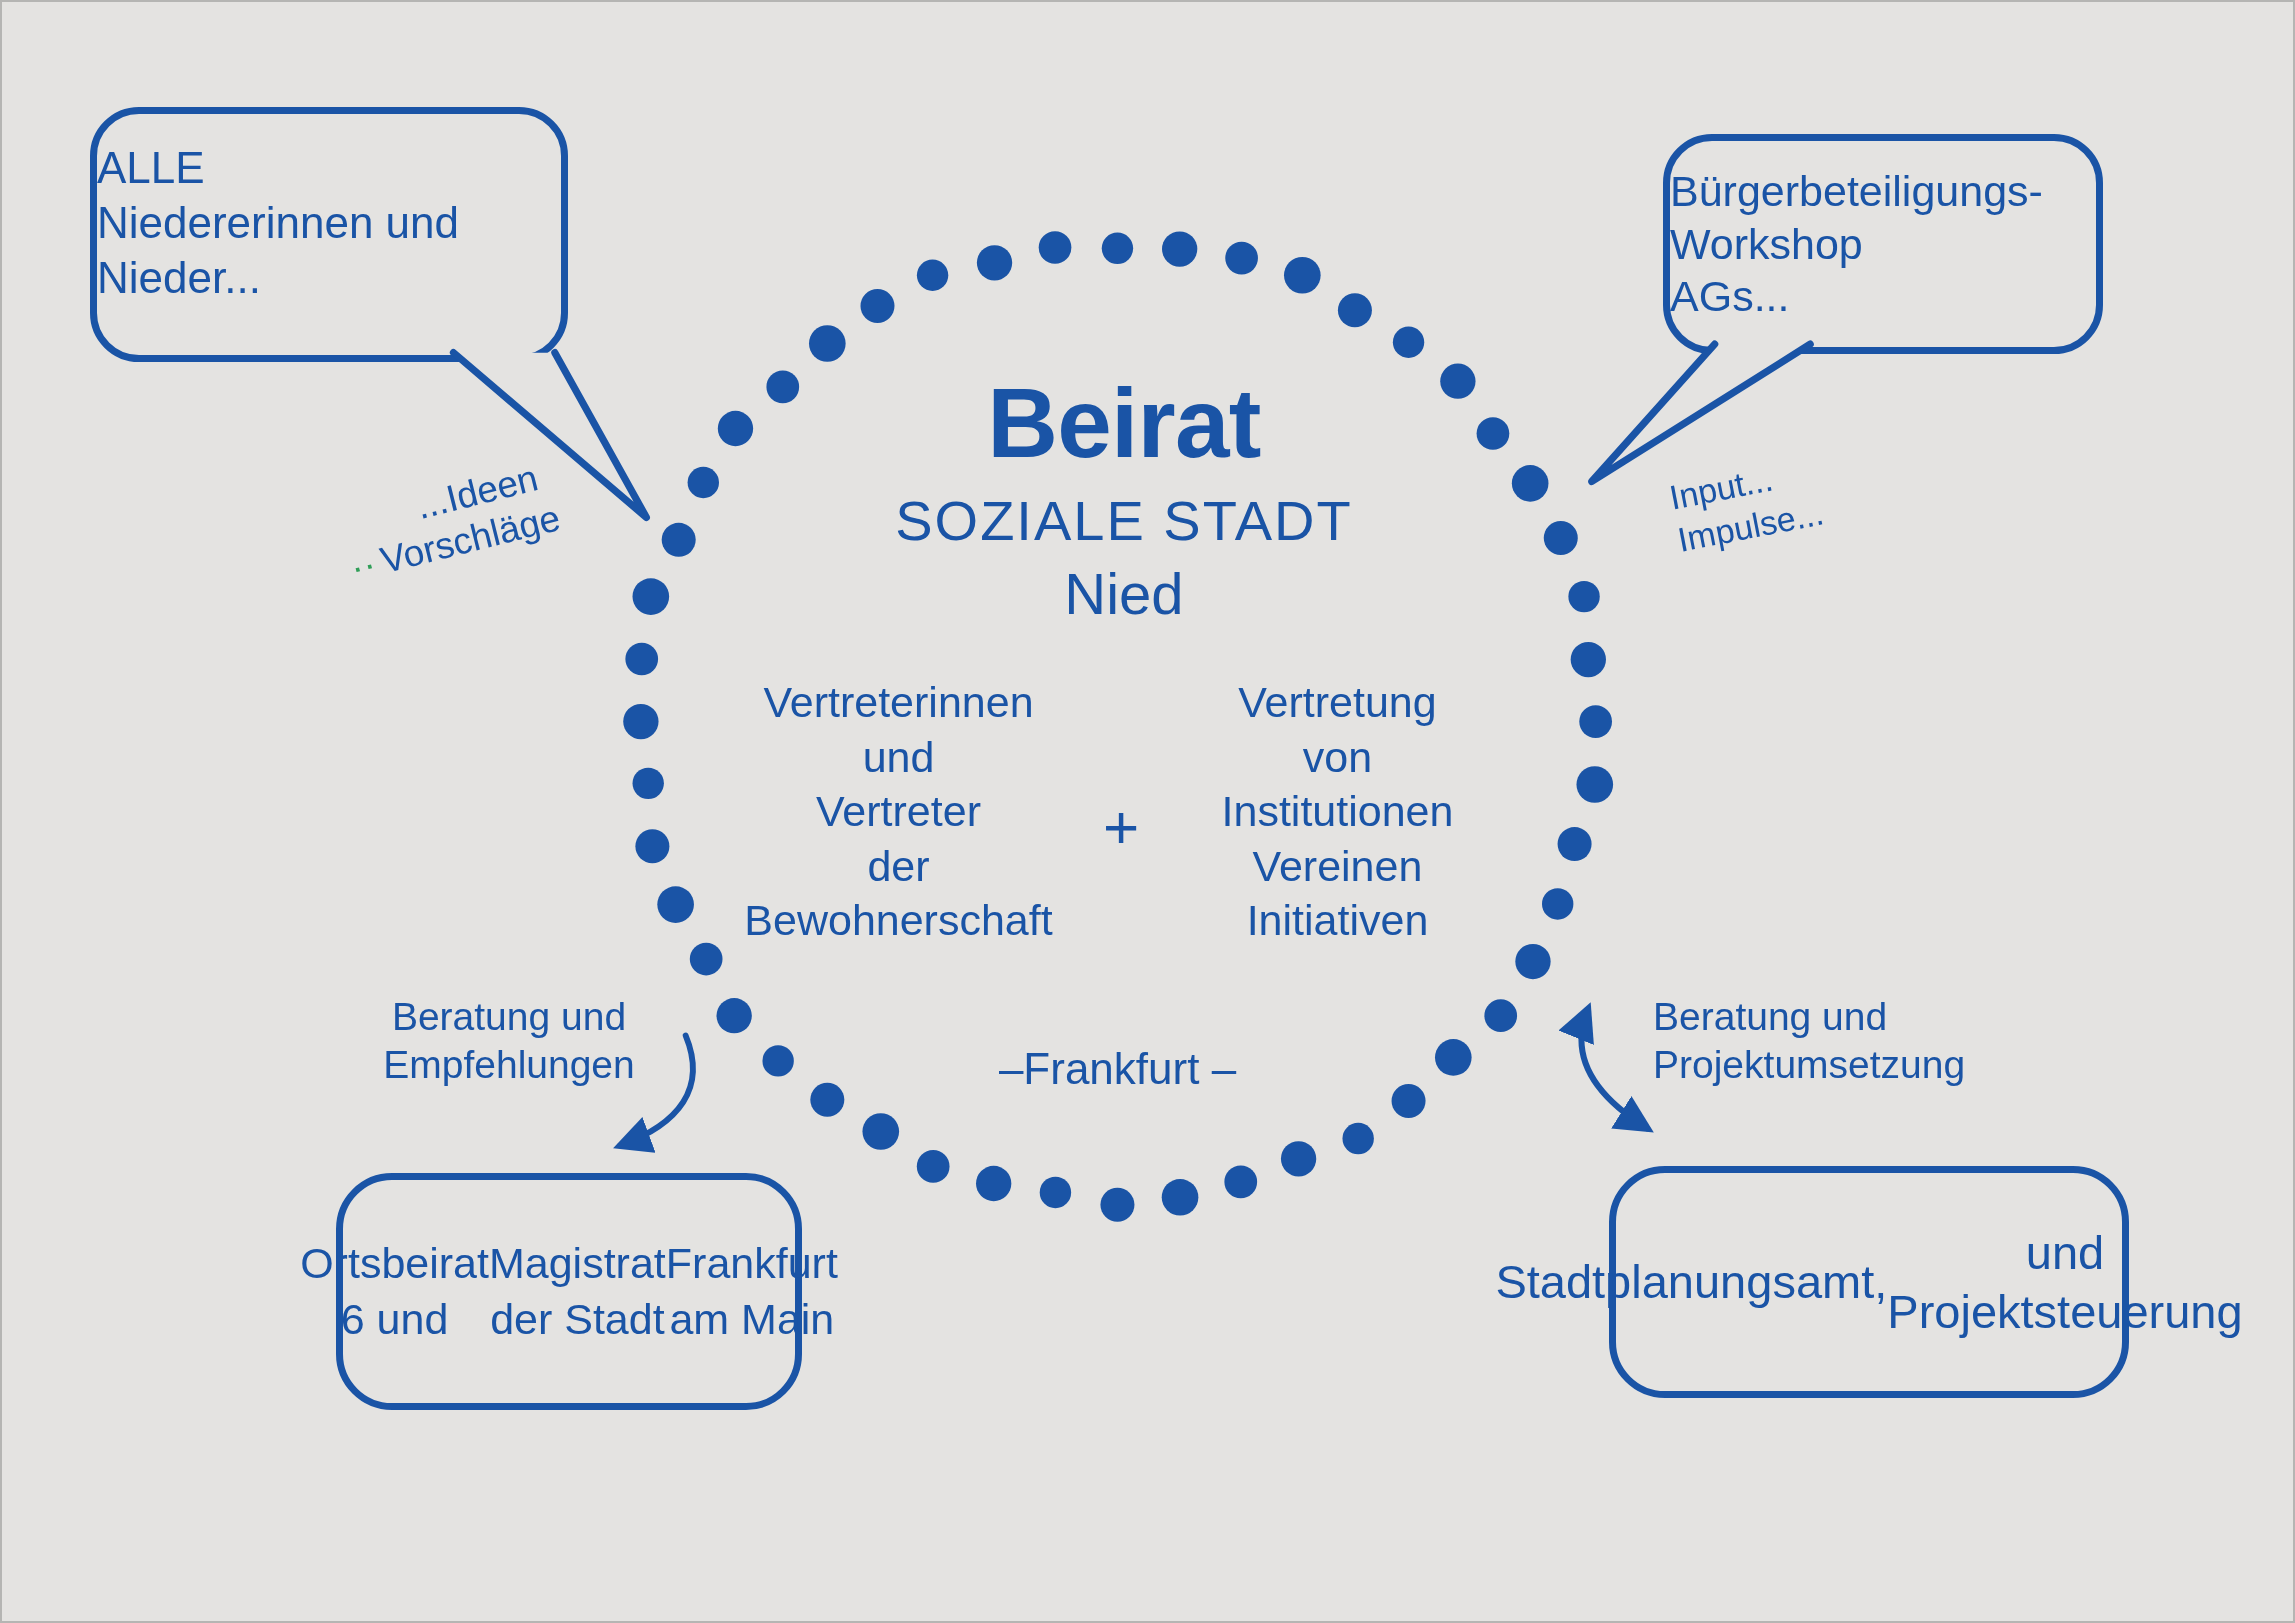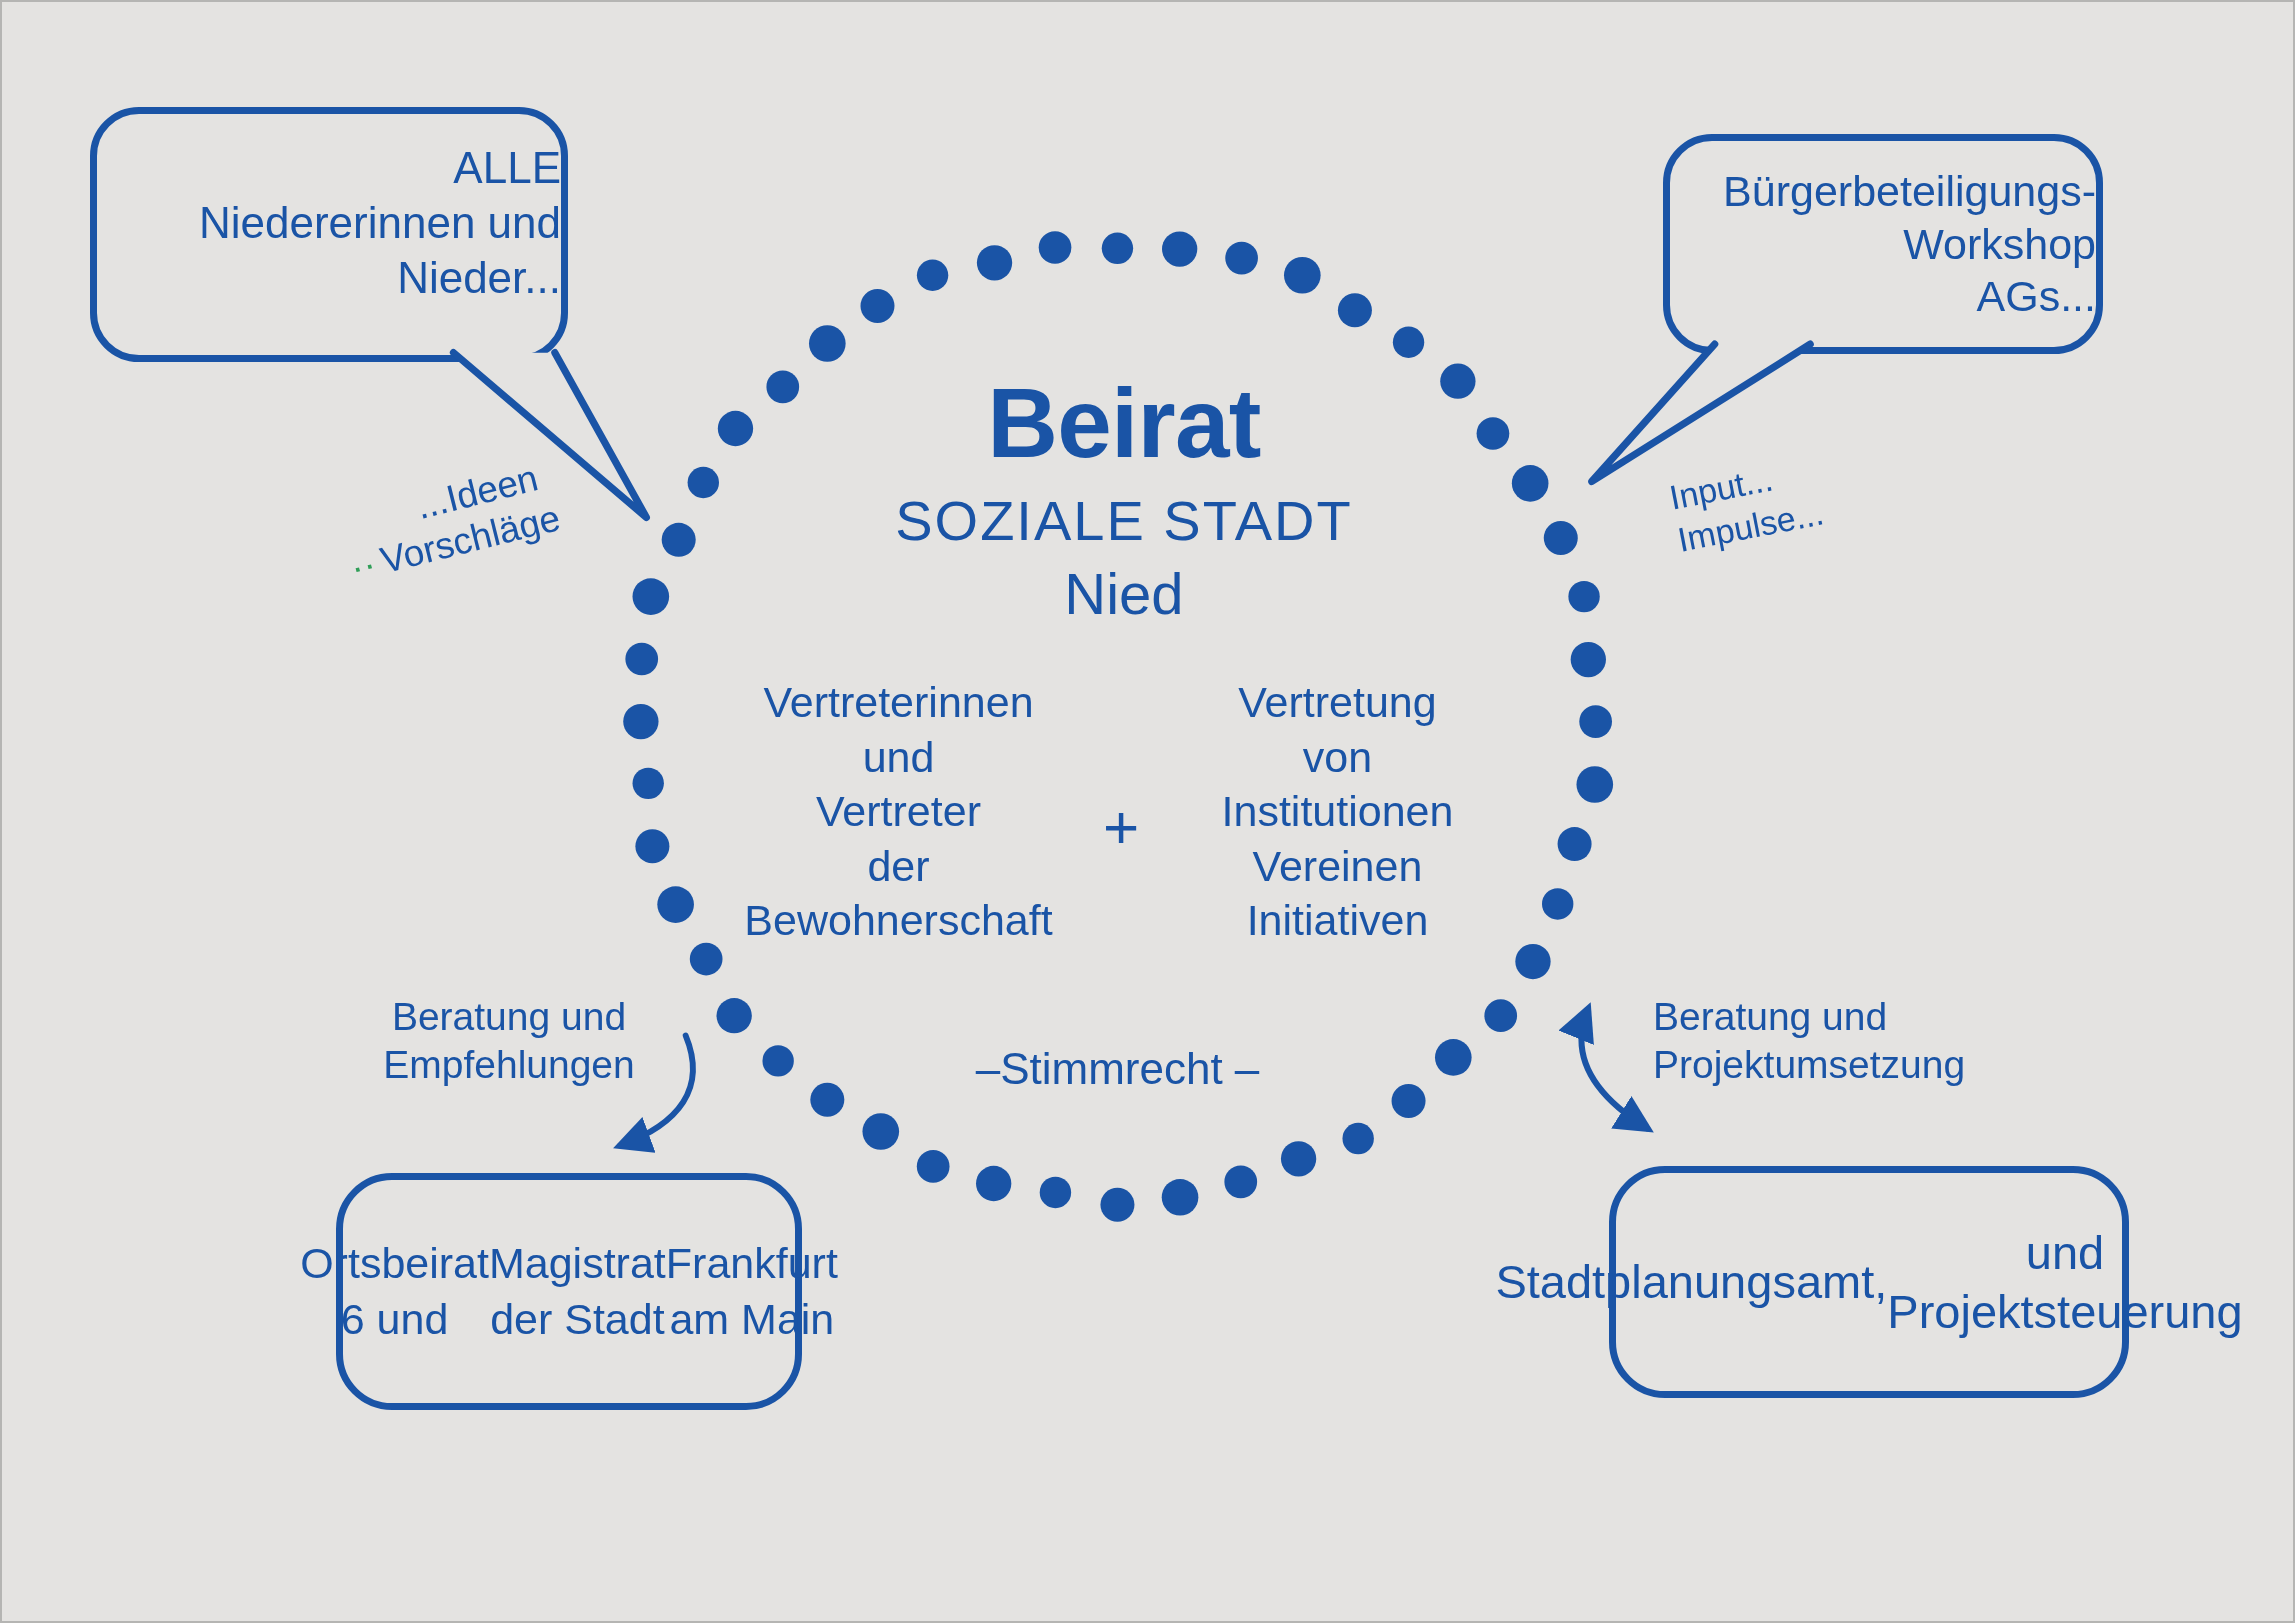"ALLE" .bubble { text-align: right -> left }
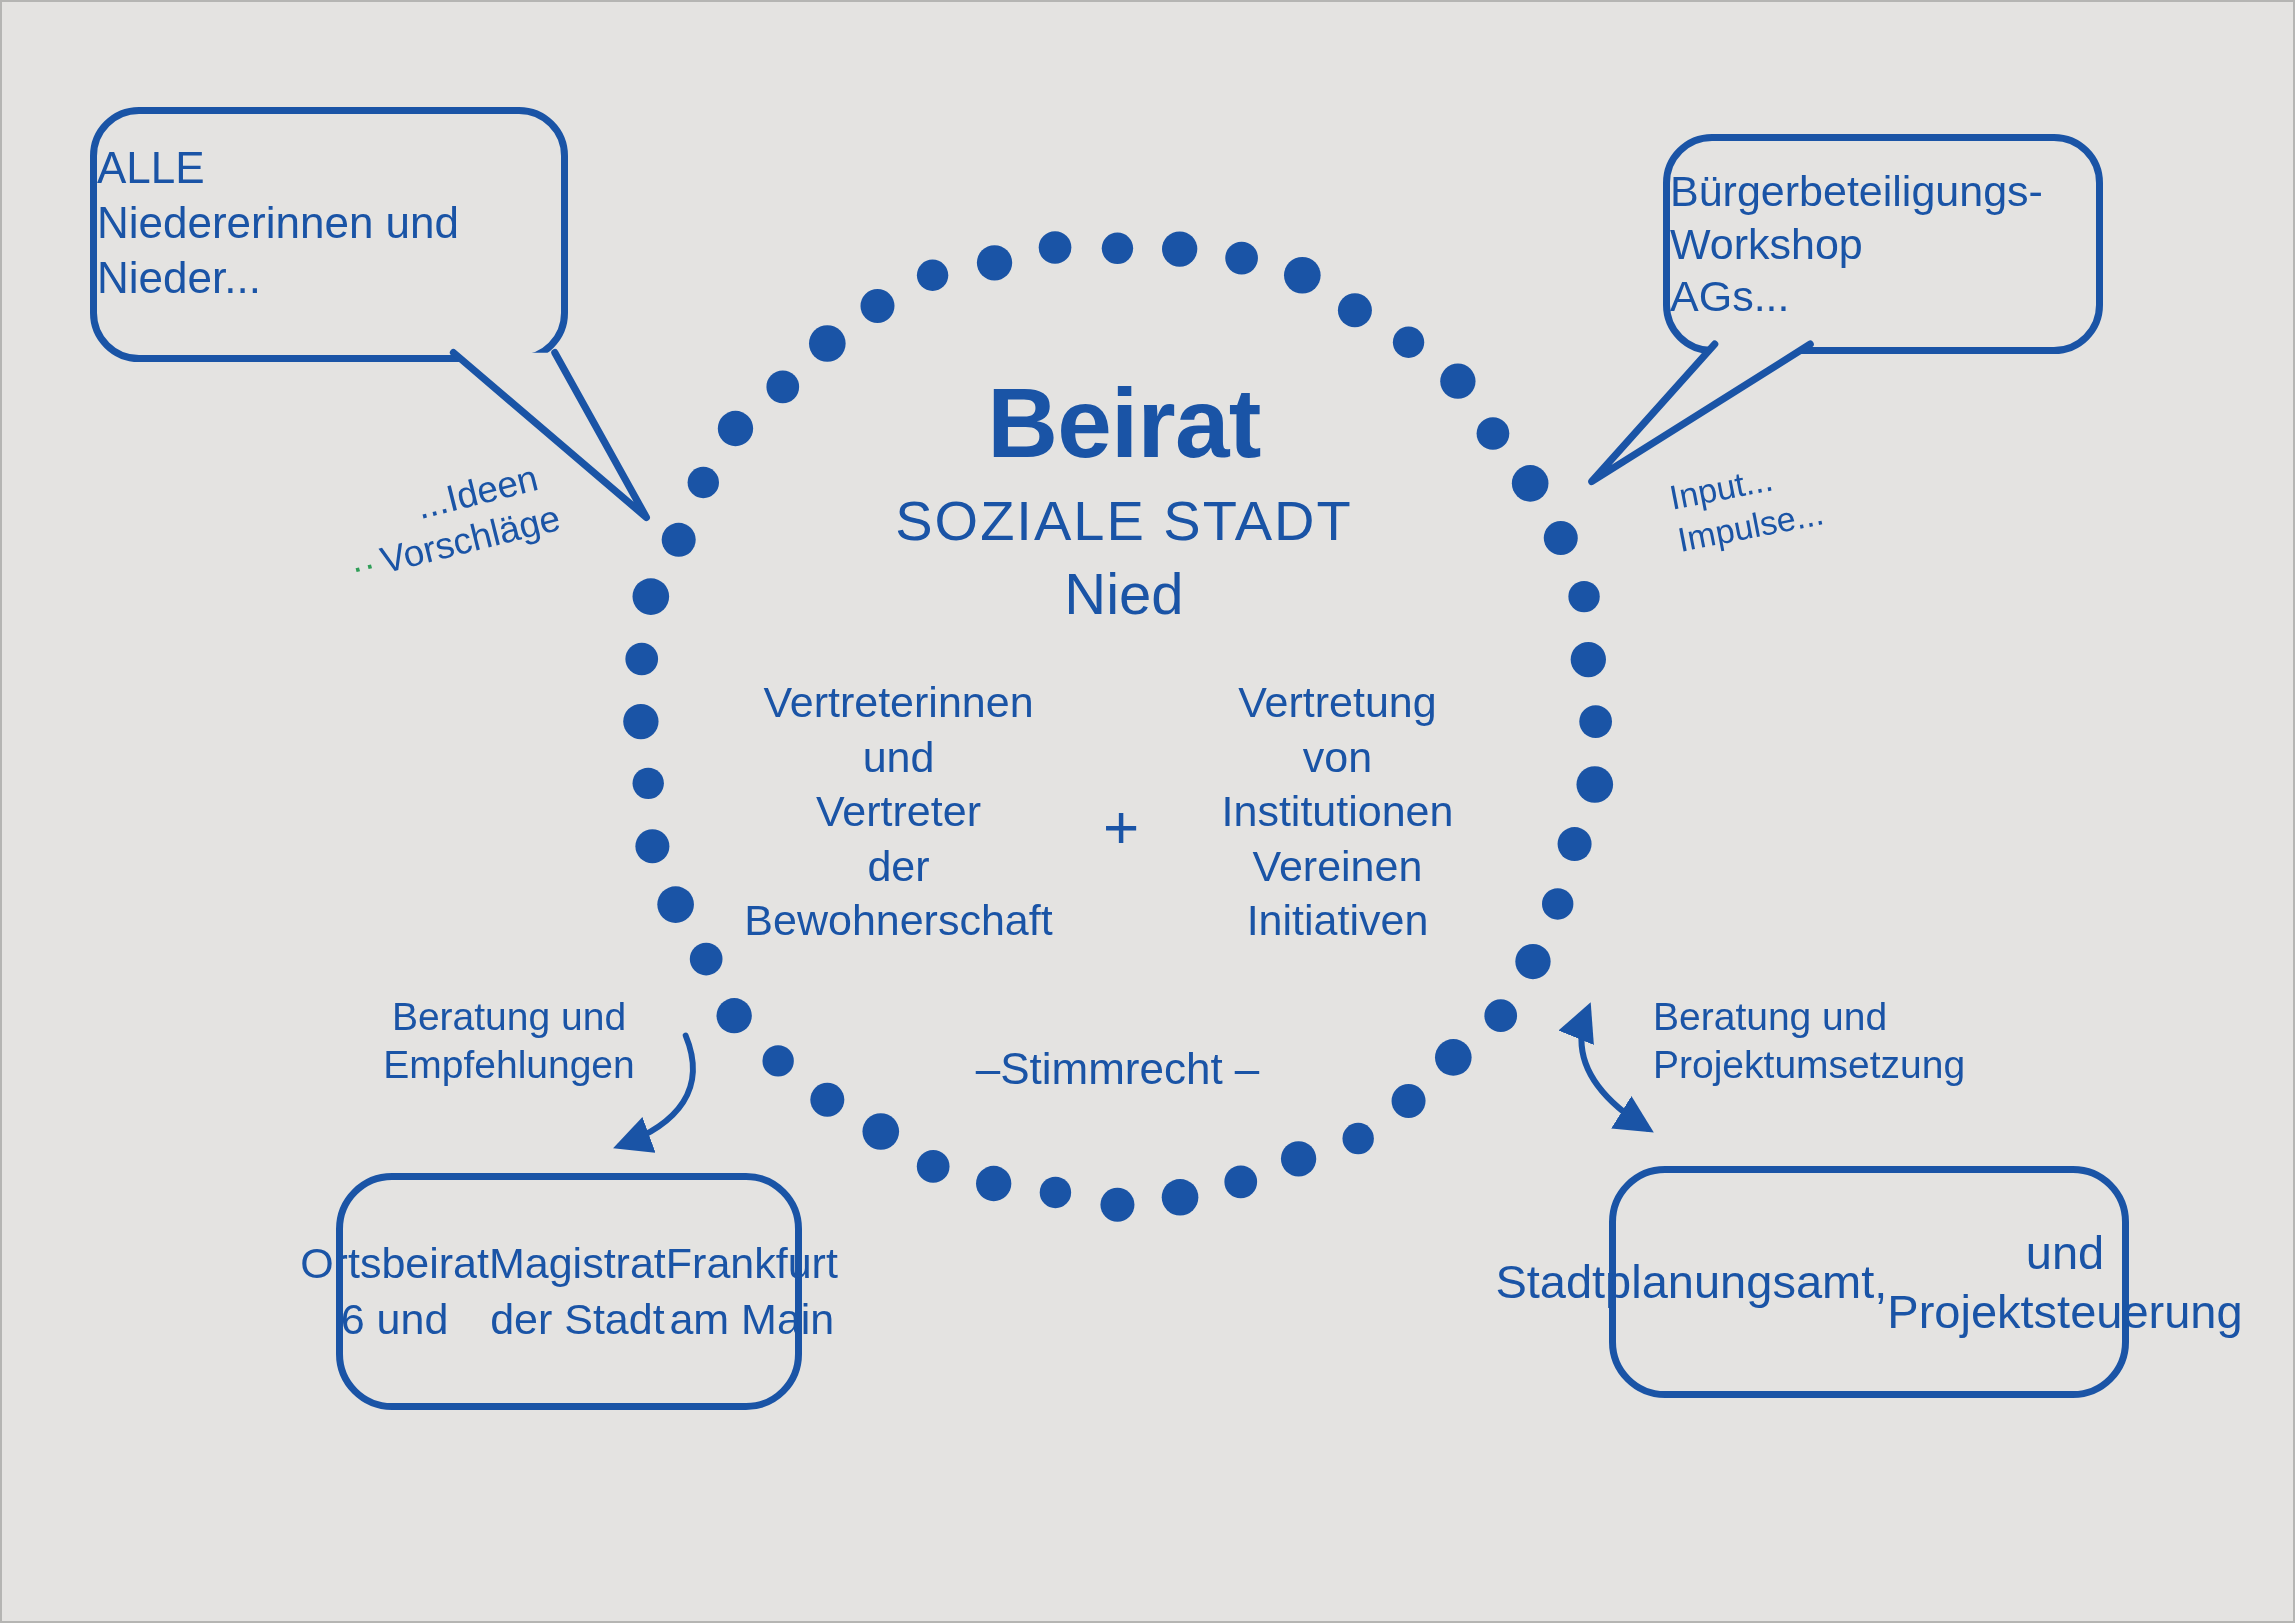"–Stimmrecht –" div.center-text { text: Stimmrecht -> Frankfurt }
